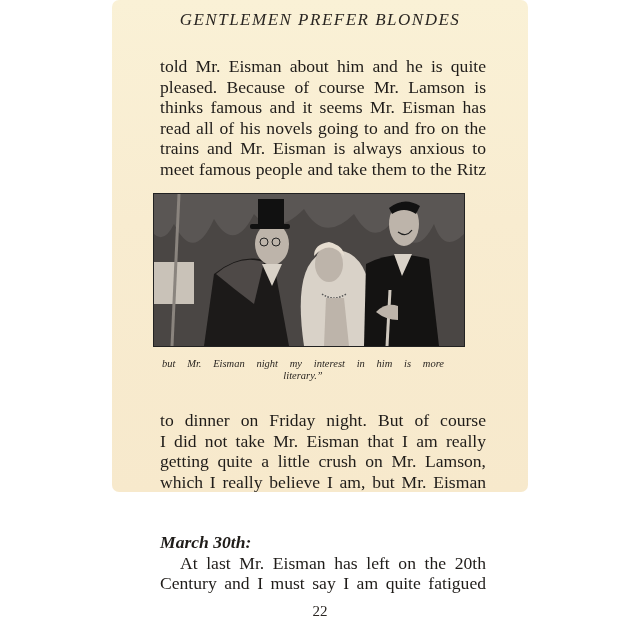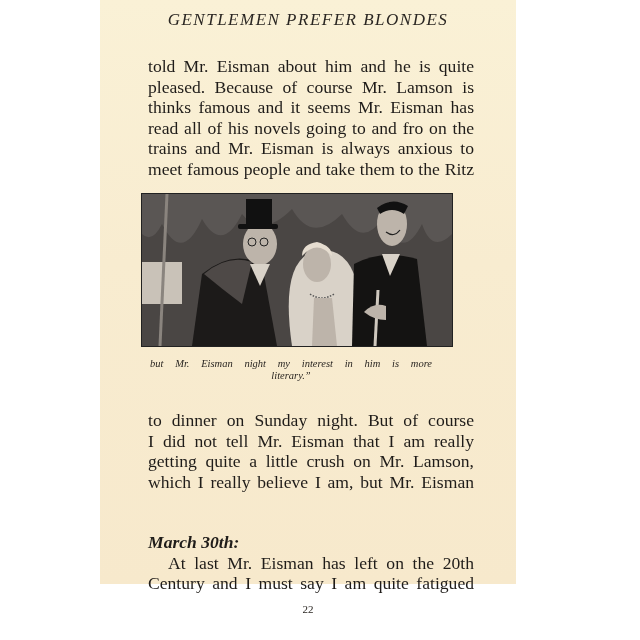"GENTLEMEN PREFER BLONDES" .page { border-radius: none -> 7px; height: 584px -> 492px; left: 100px -> 112px }
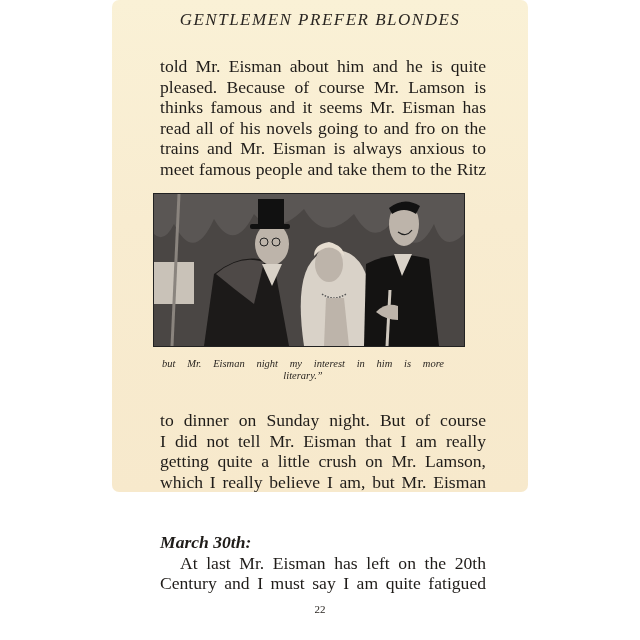"to dinner on Sunday night." span.line { text: Sunday -> Friday }
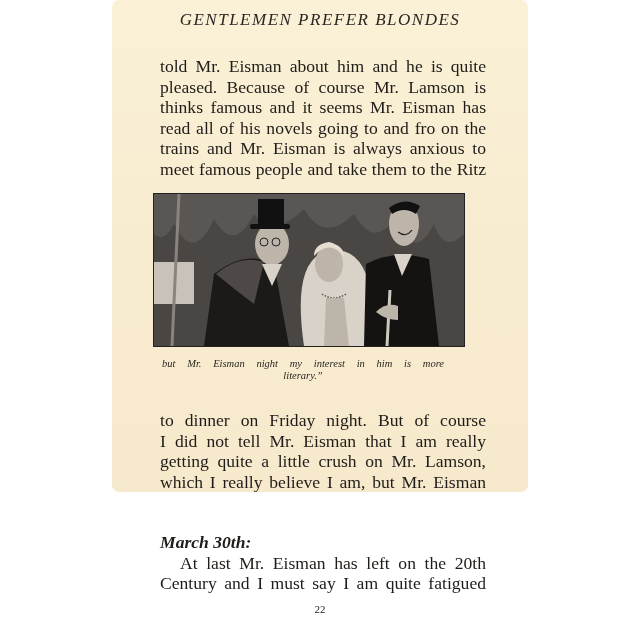"I did not tell Mr." span.line { text: tell -> take }
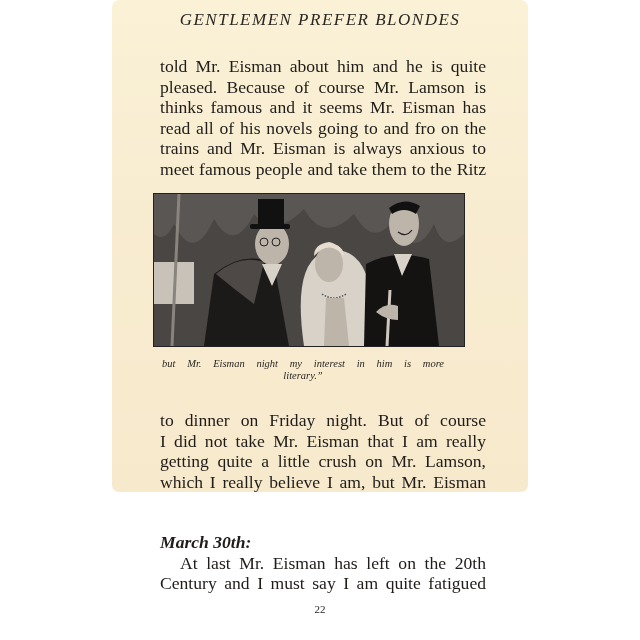"22" .page-number { font-size: 11px -> 15px }
